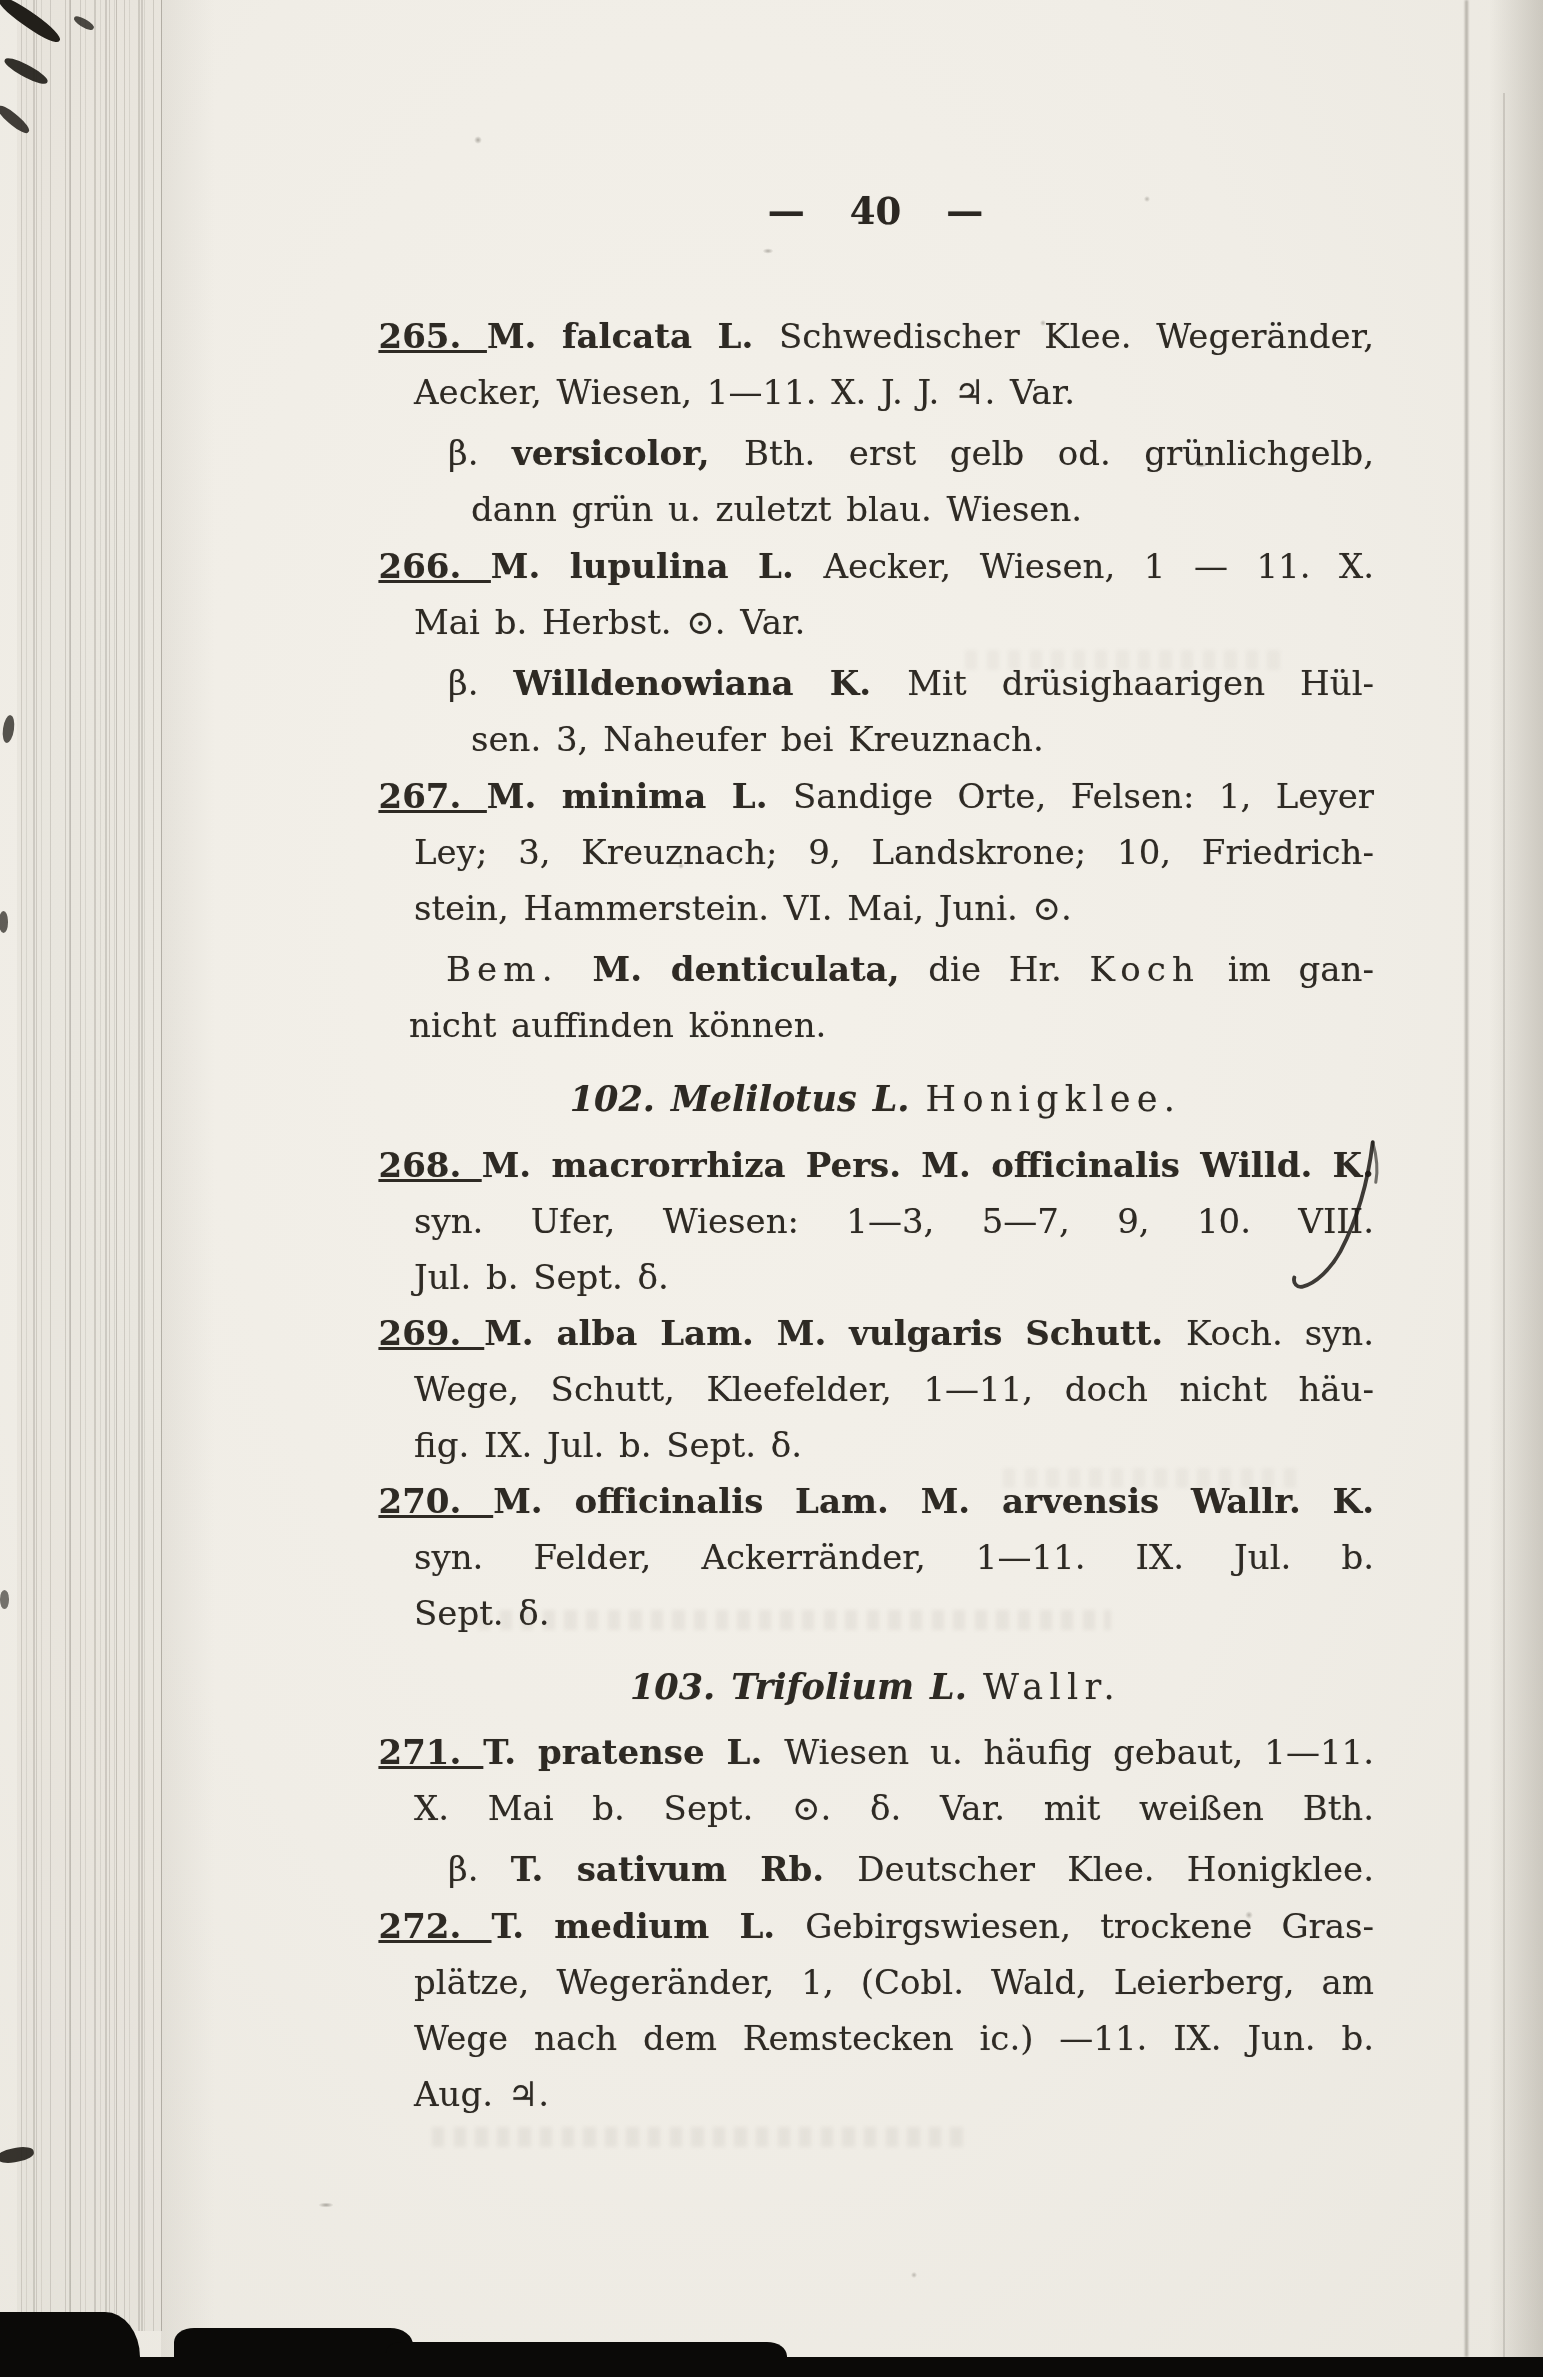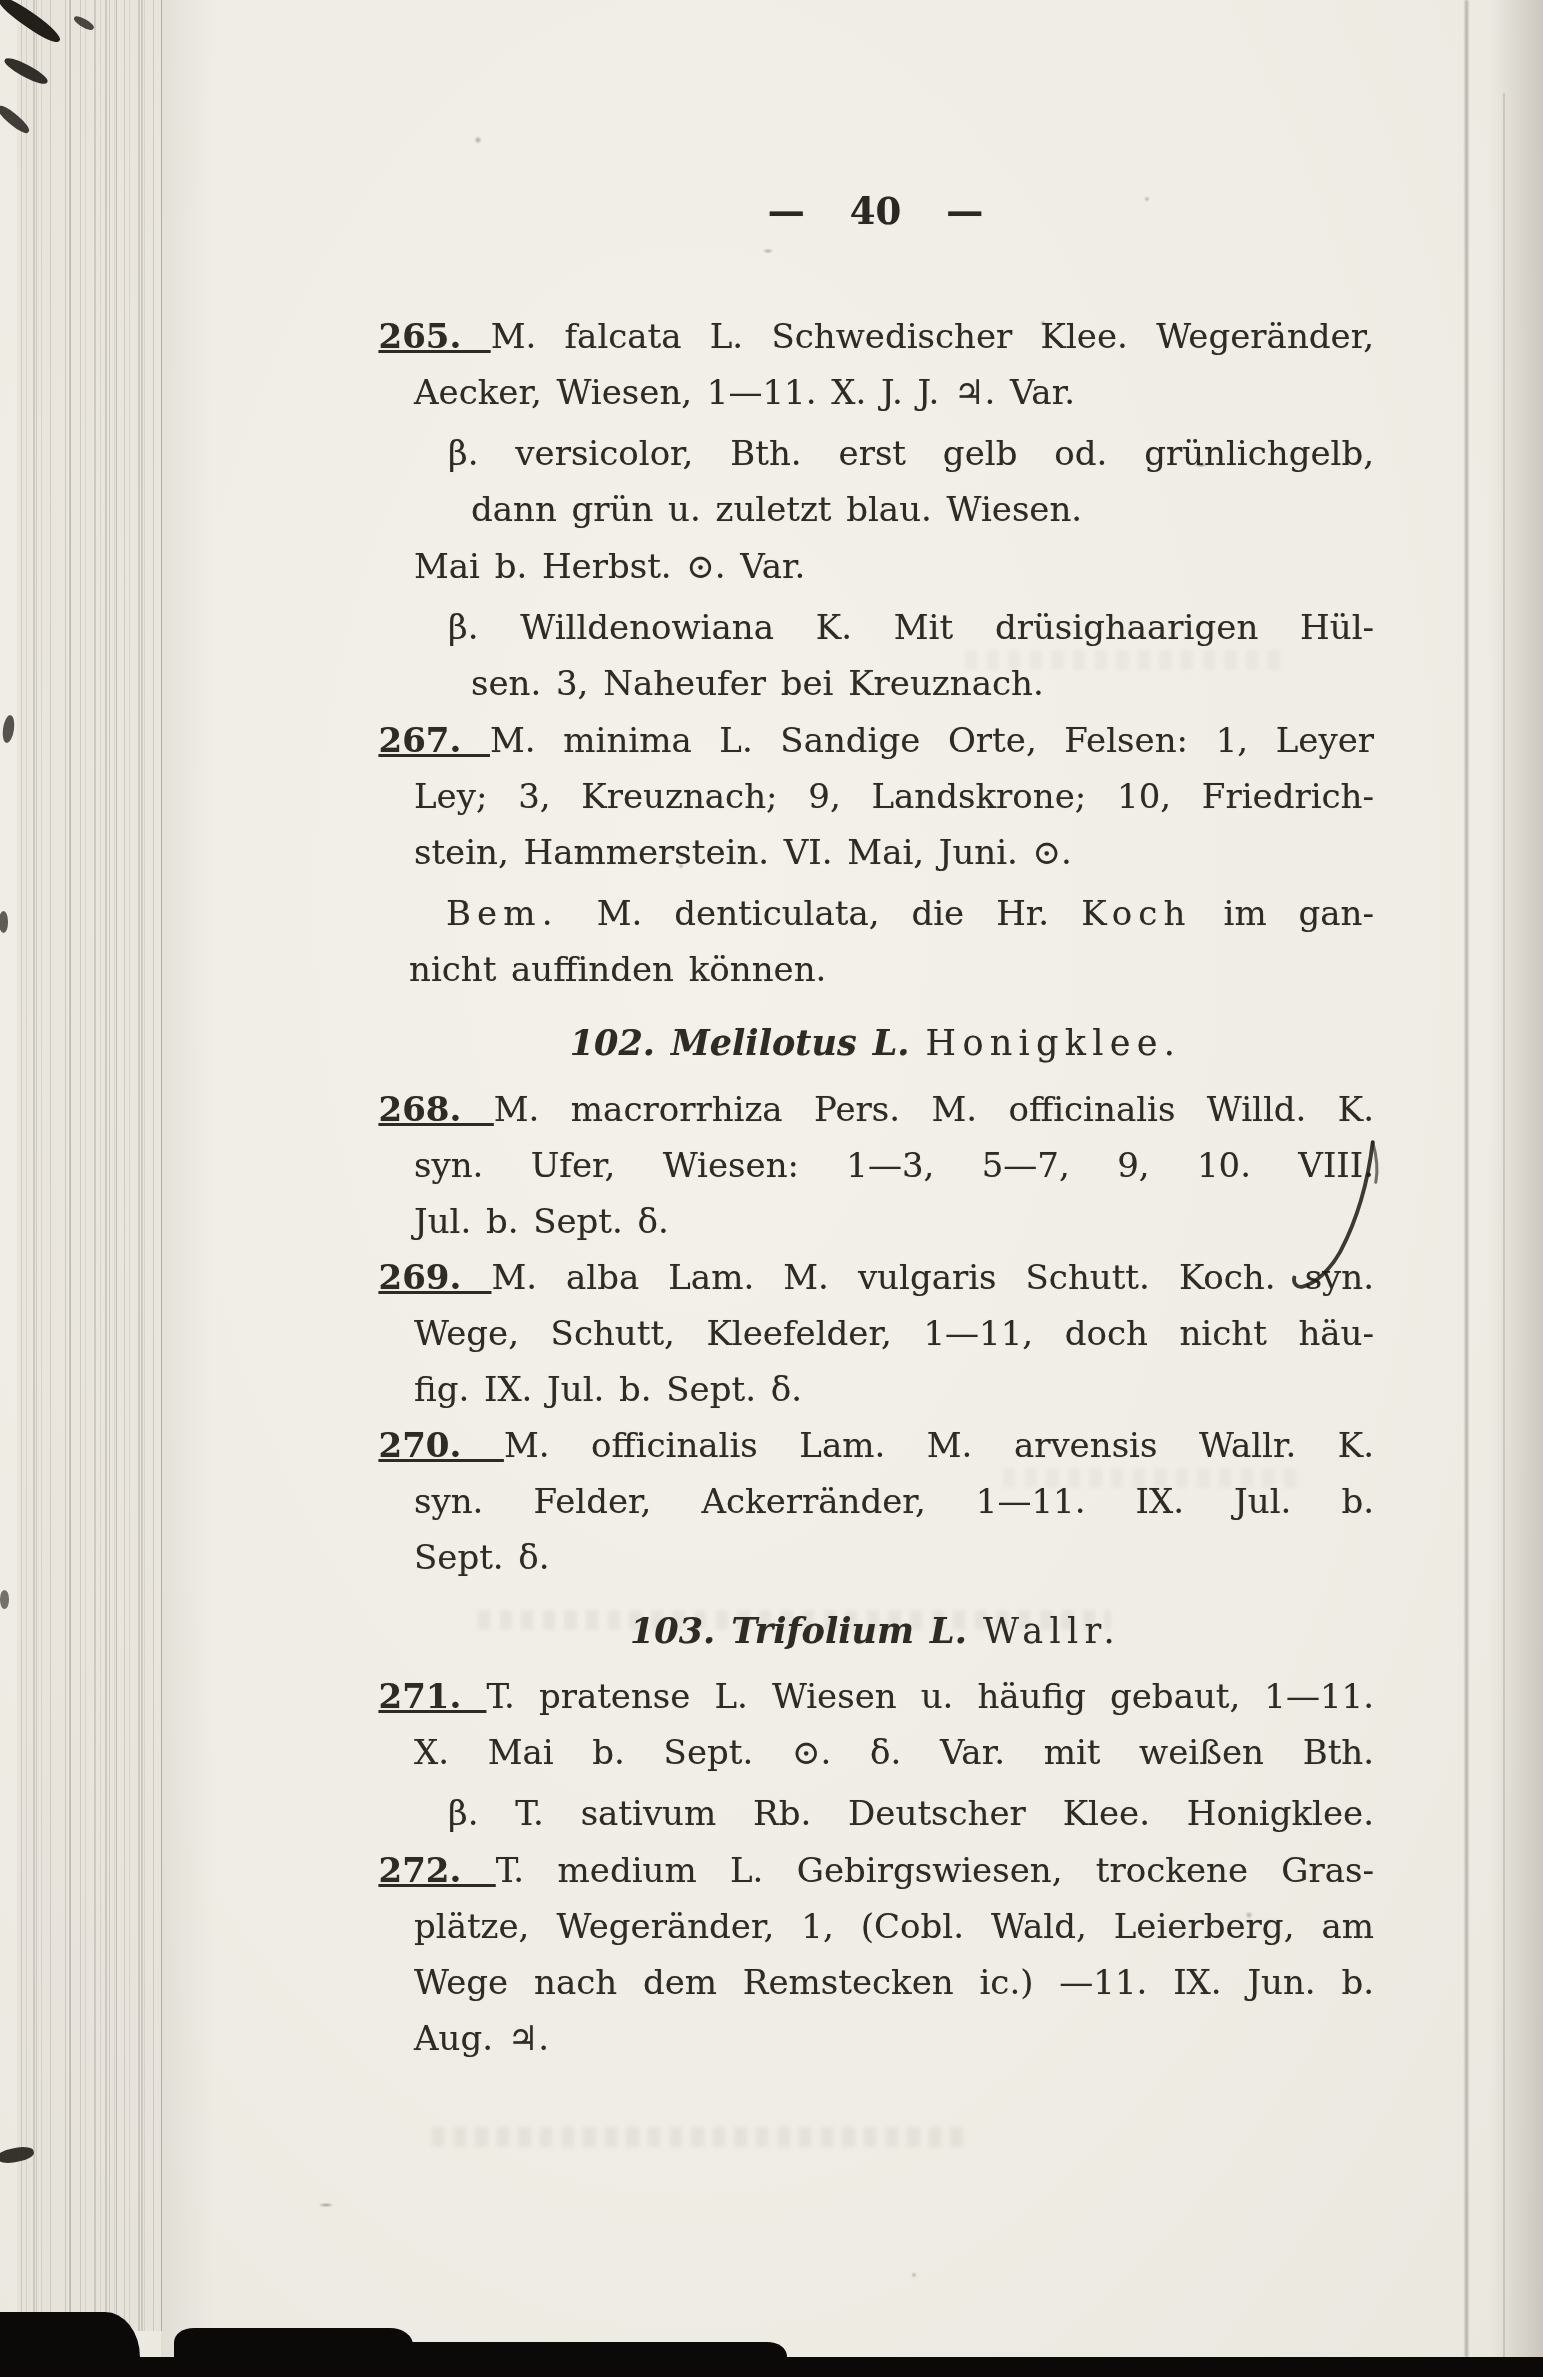"M. falcata L." .lat { font-weight: normal -> bold }
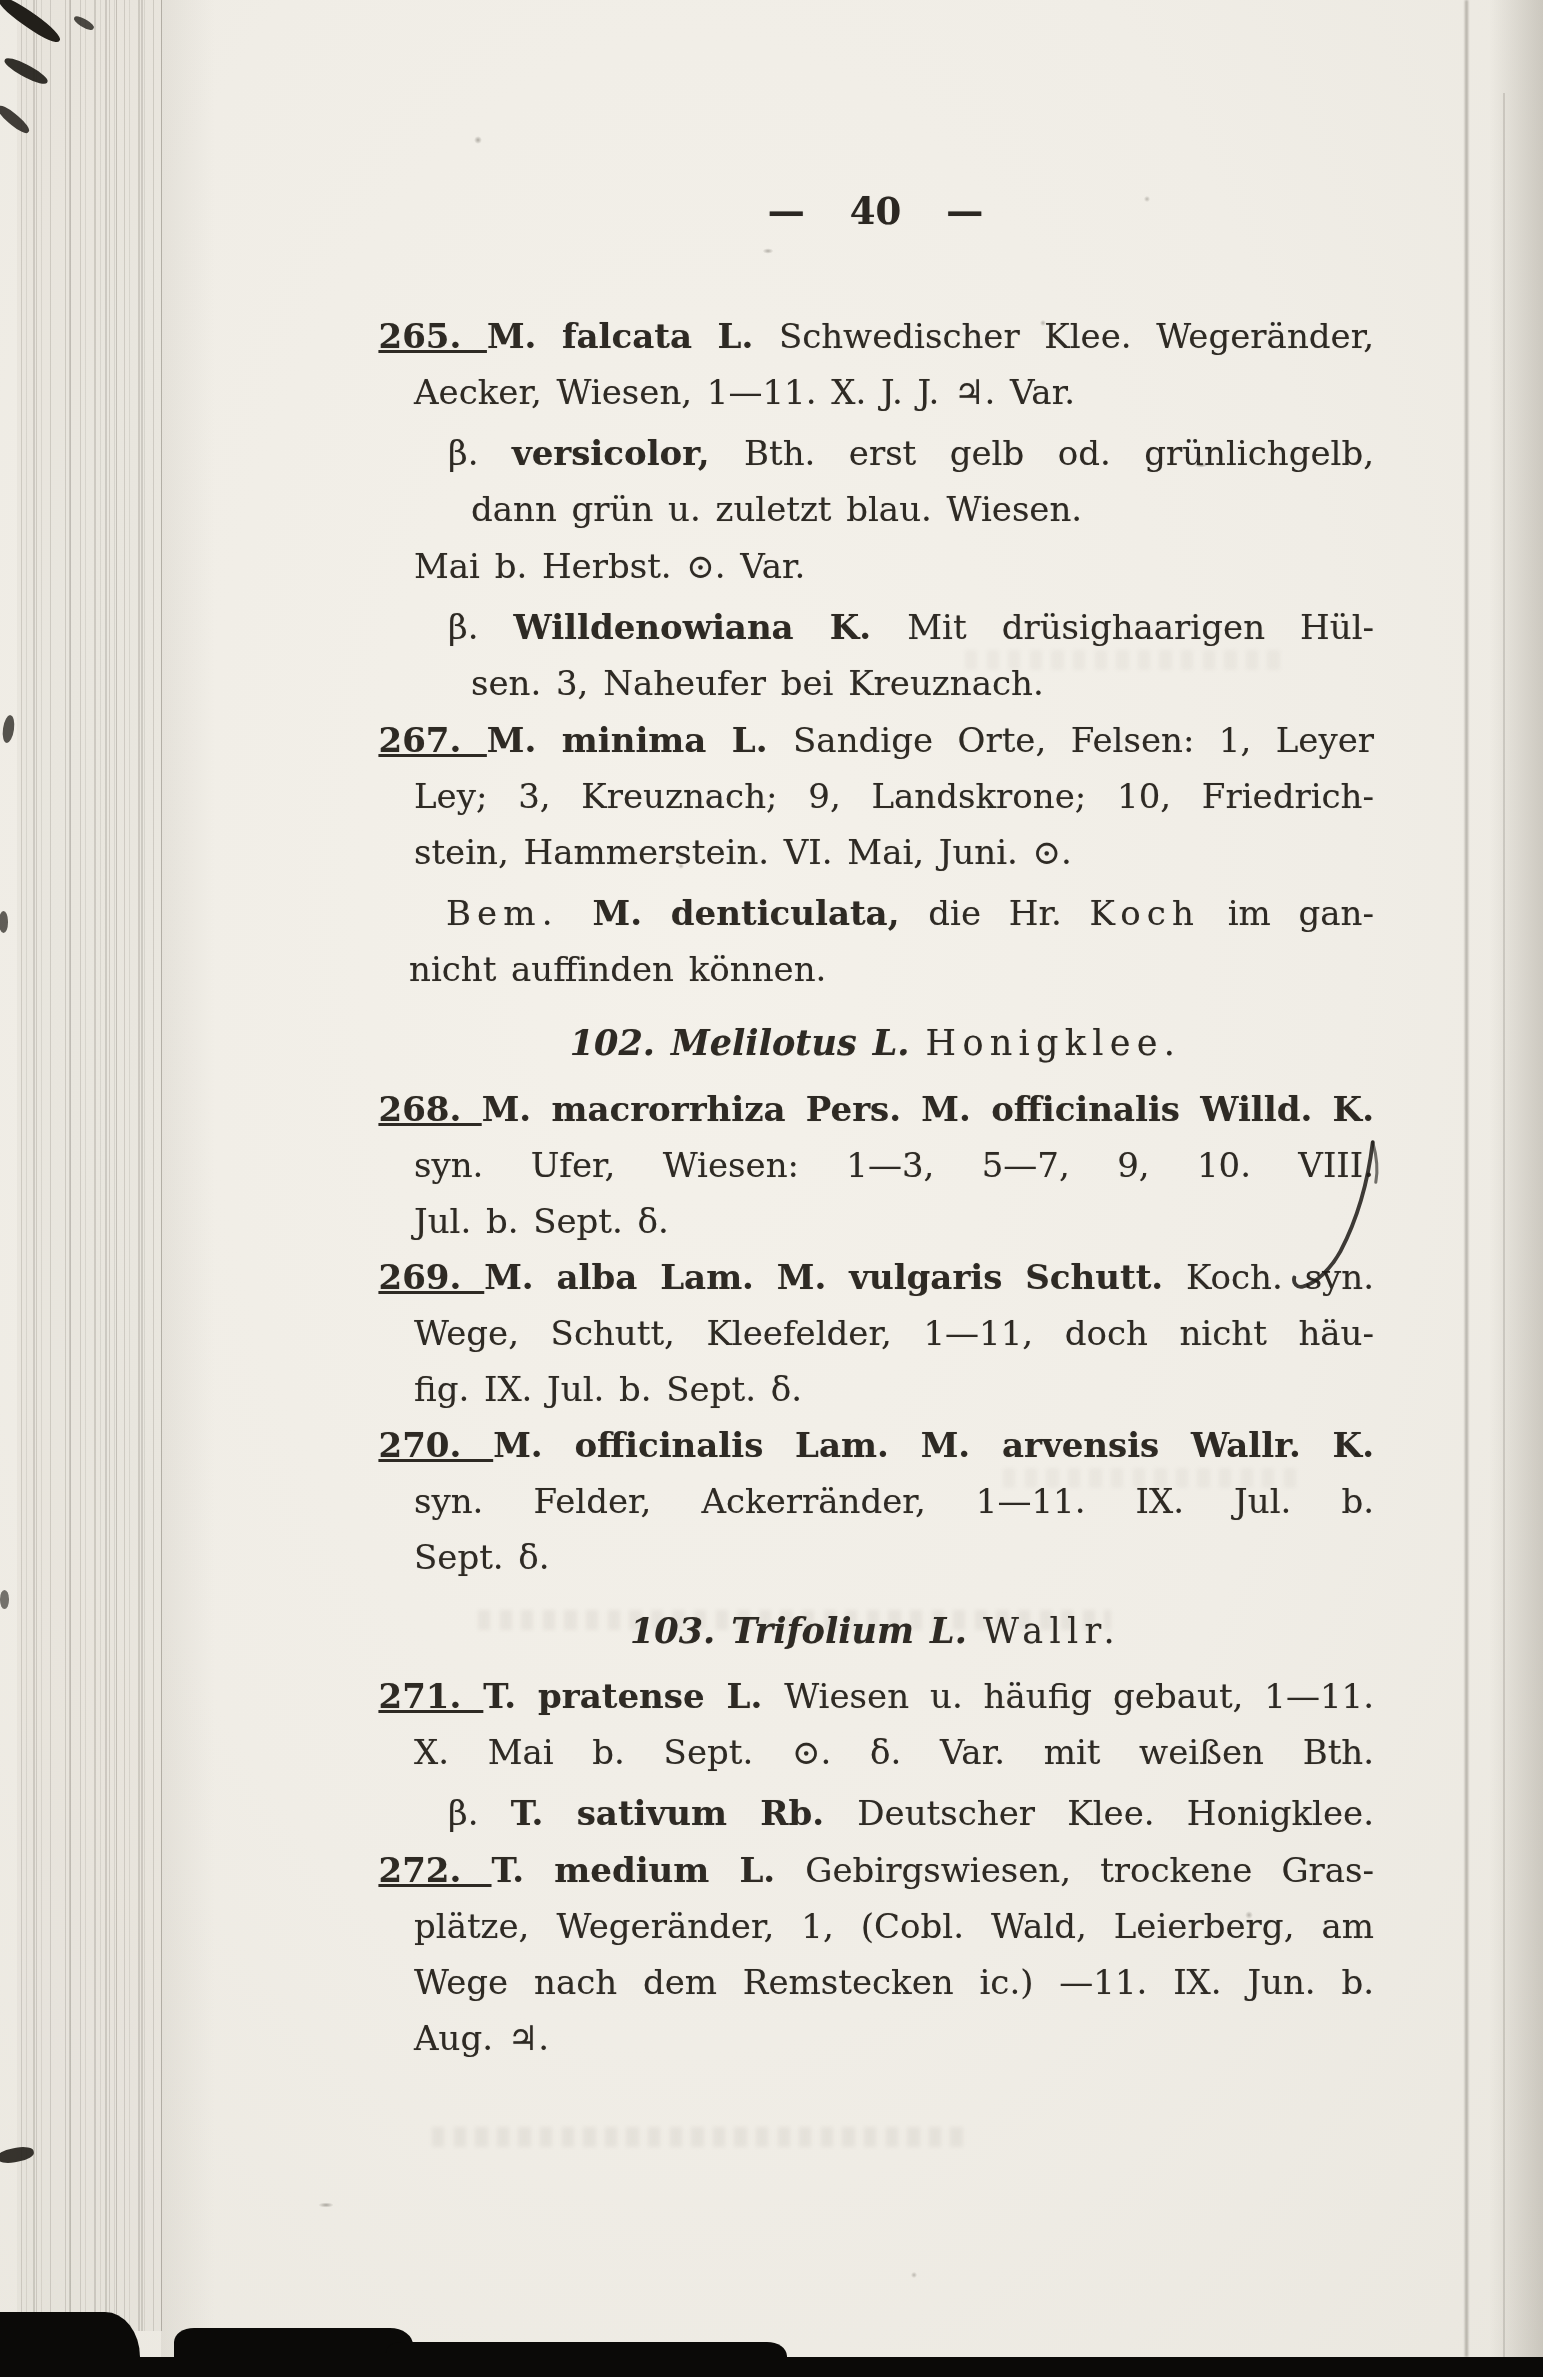"266. M. lupulina L. Aecker," div.line { html: none -> <div><span>266. </span><span>M. lupulina L. </span><span>Aecker, Wiesen, 1 — 11. X.</span></div> }
